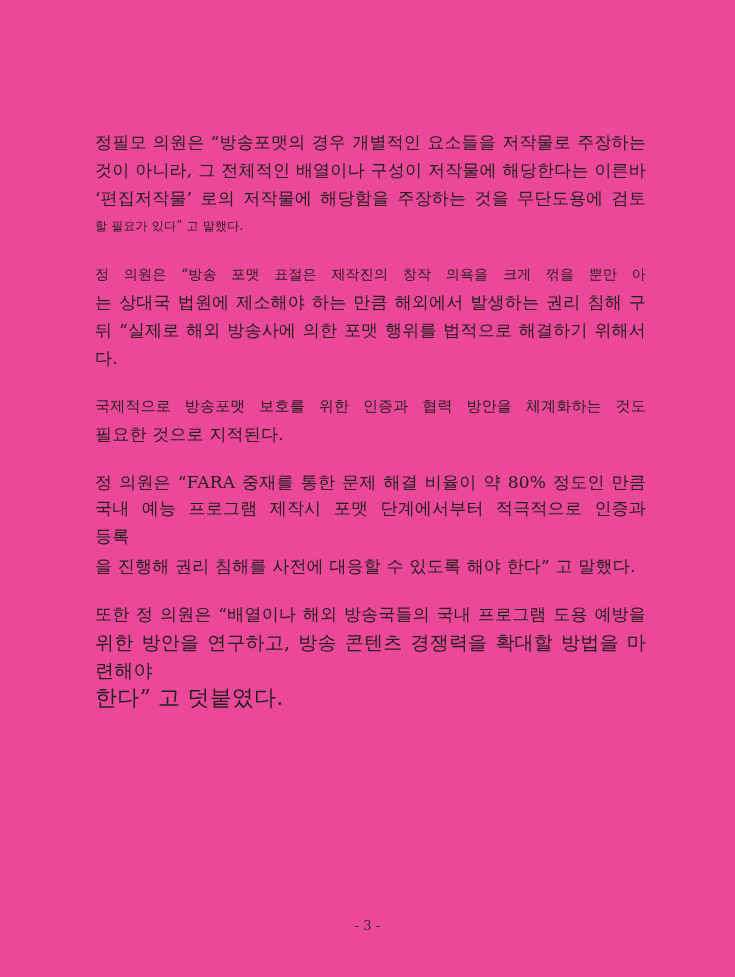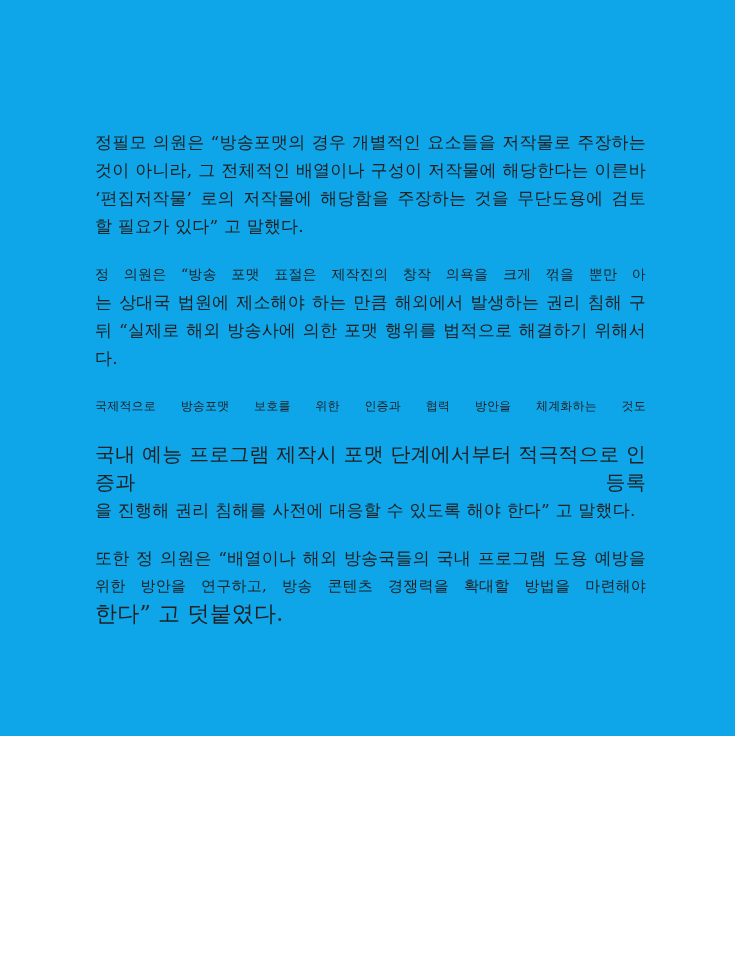"정필모 의원은 “방송포맷의 경우 개별적인" .page { background: #0ea5e9 -> #ec4899; height: 736px -> 977px }
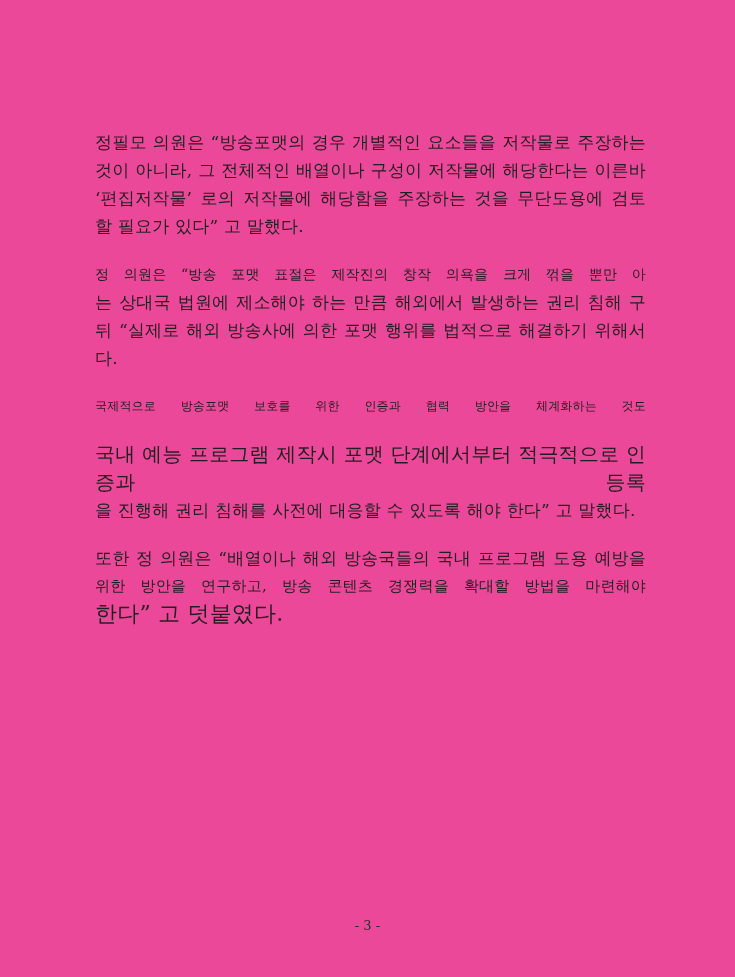"할 필요가 있다” 고 말했다." div.line { font-size: 17px -> 12px }
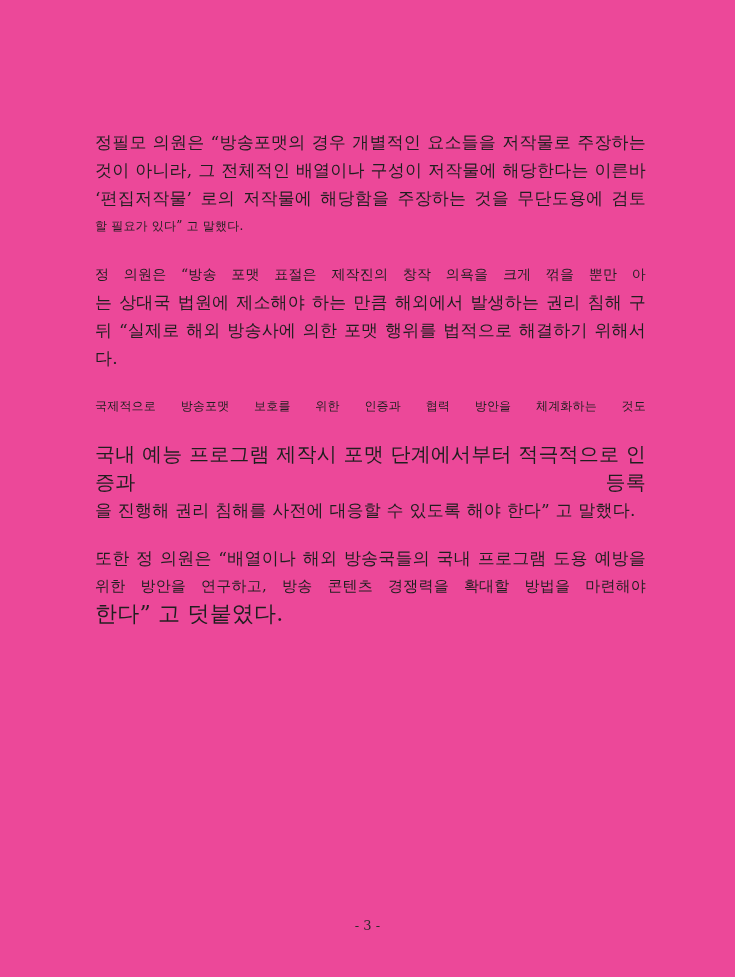"국제적으로 방송포맷 보호를 위한 인증과" div.line { font-size: 12px -> 15px }
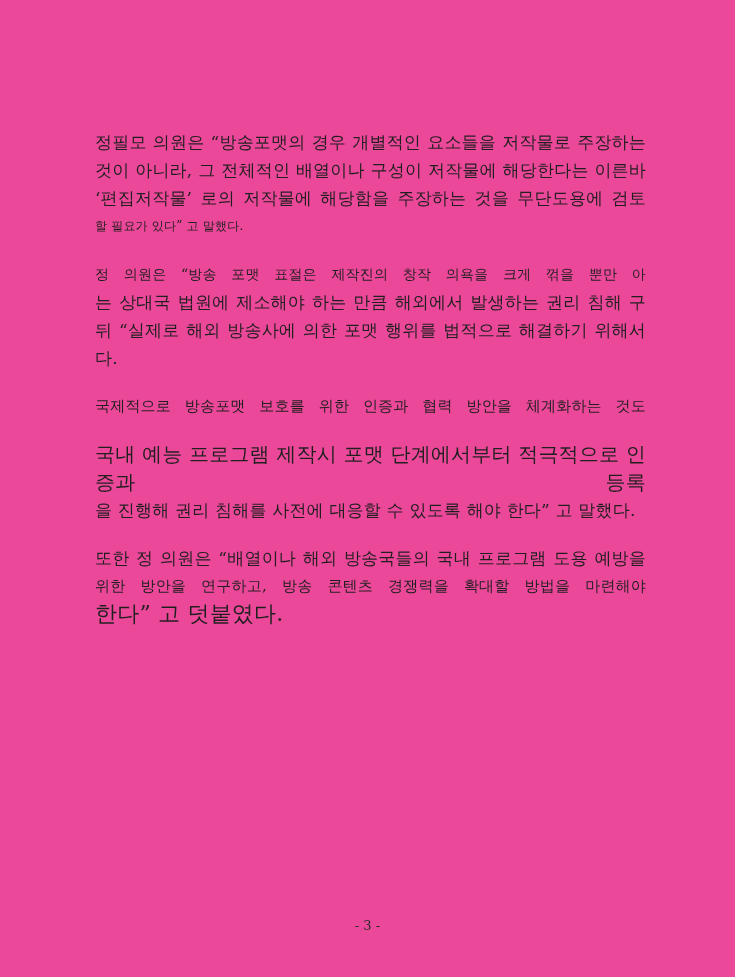"필요한 것으로 지적된다." div.line { html: none -> <div>필요한 것으로 지적된다.</div> }
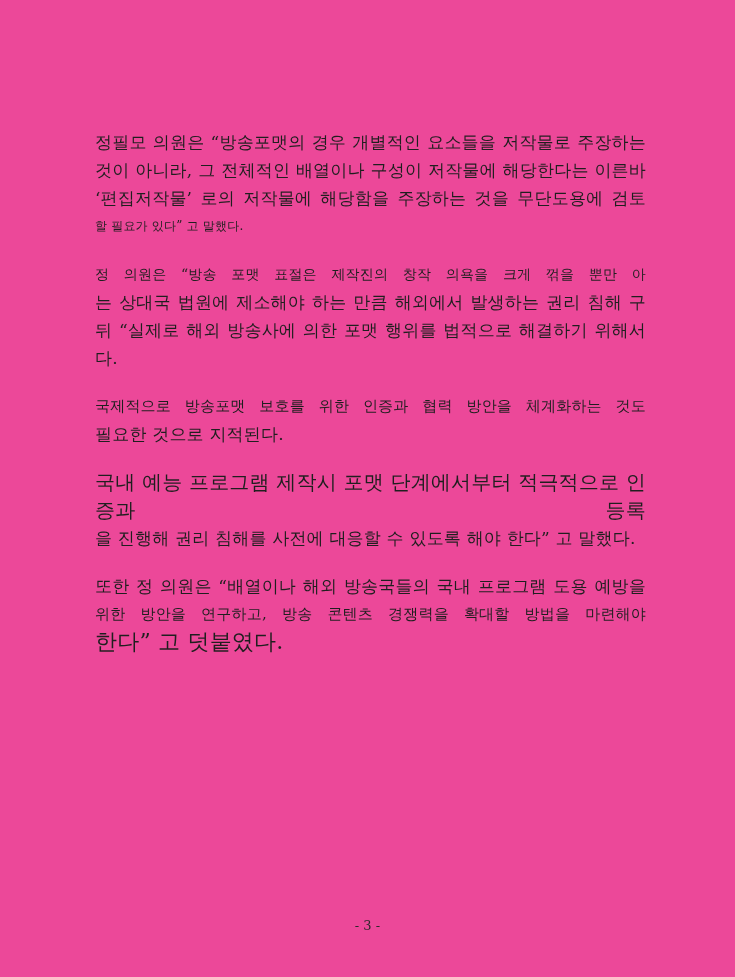"정 의원은 “FARA 중재를 통한" div.line { html: none -> <div>정 의원은 “FARA 중재를 통한 문제 해결 비율이 약 80% 정도인 만큼</div> }
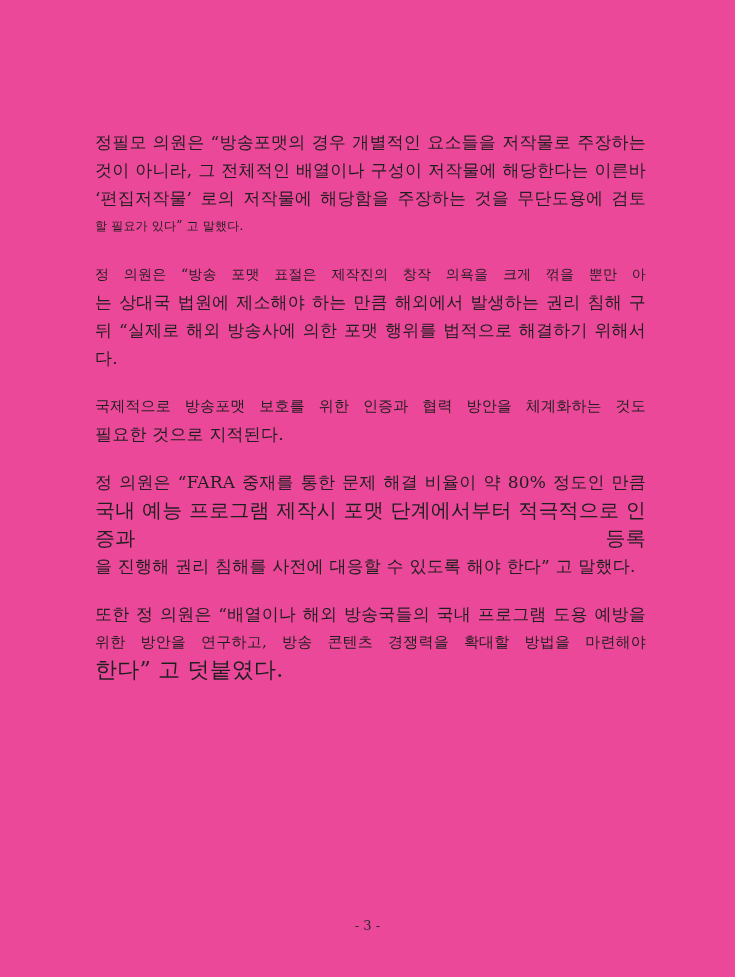"국내 예능 프로그램 제작시 포맷" div.line { font-family: none -> Liberation Mono, monospace; font-size: 20px -> 17px }
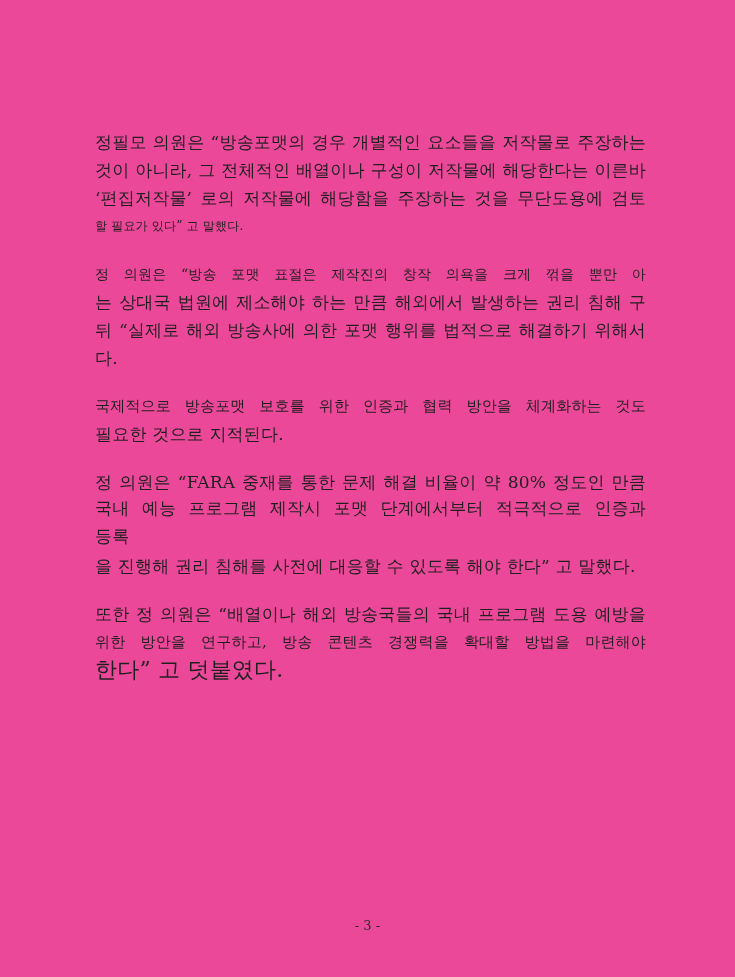"위한 방안을 연구하고, 방송 콘텐츠" div.line { font-size: 15px -> 19px }
